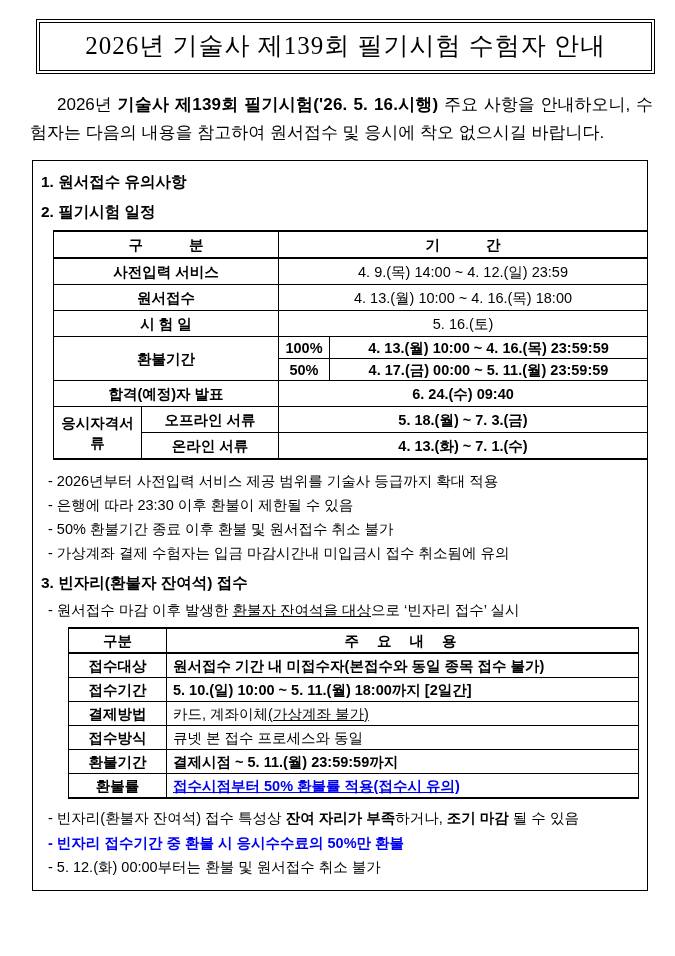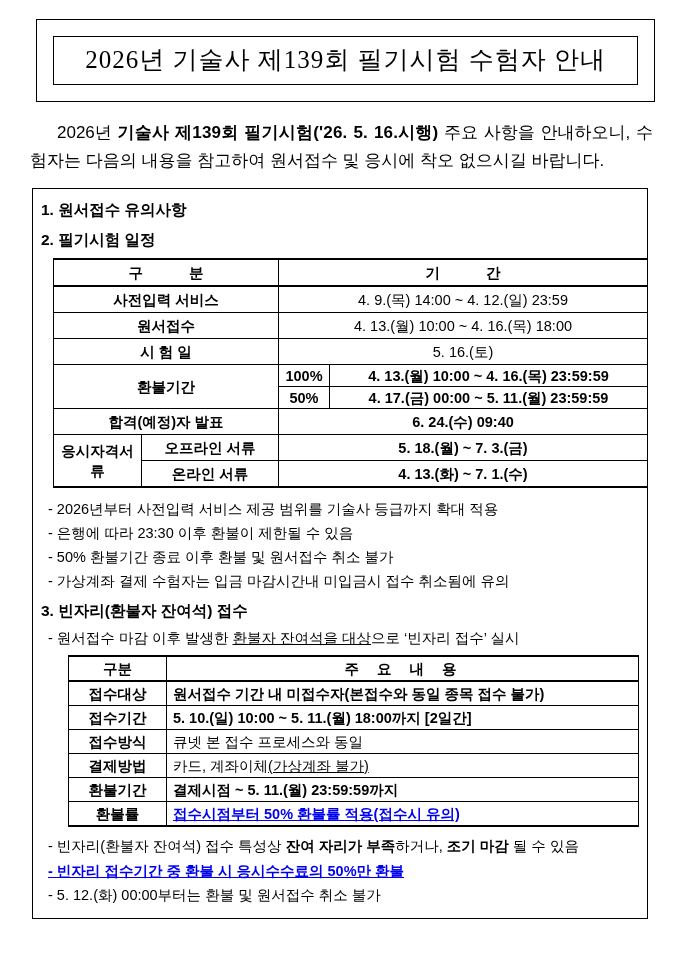"2026년 기술사 제139회 필기시험 수험자" .title-box { padding: 16px -> 2px }
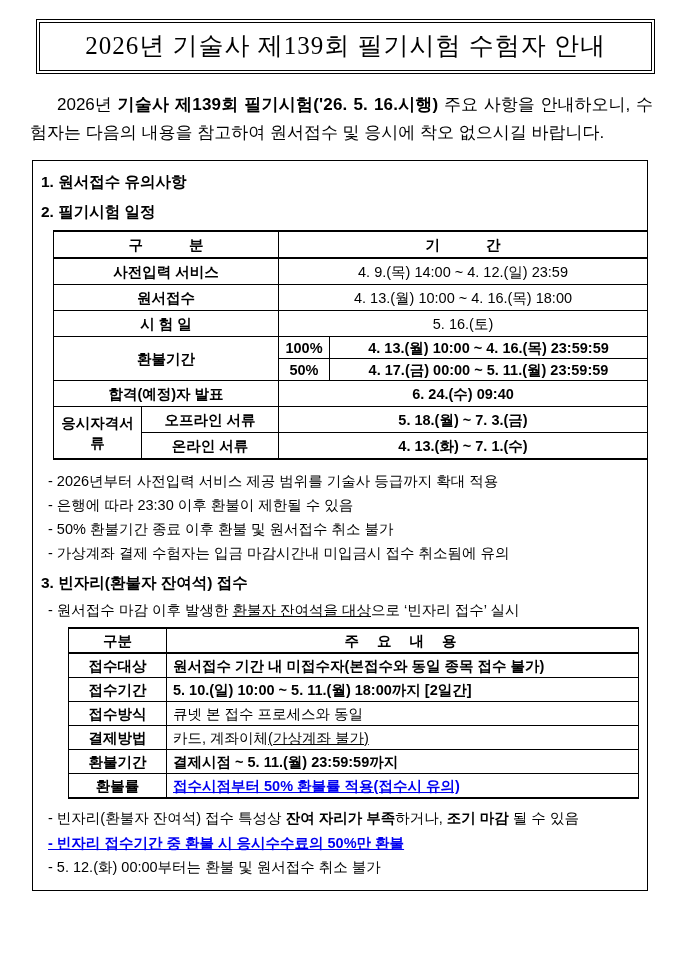"접수방식" tr { order: before "결제방법" -> after "결제방법" }
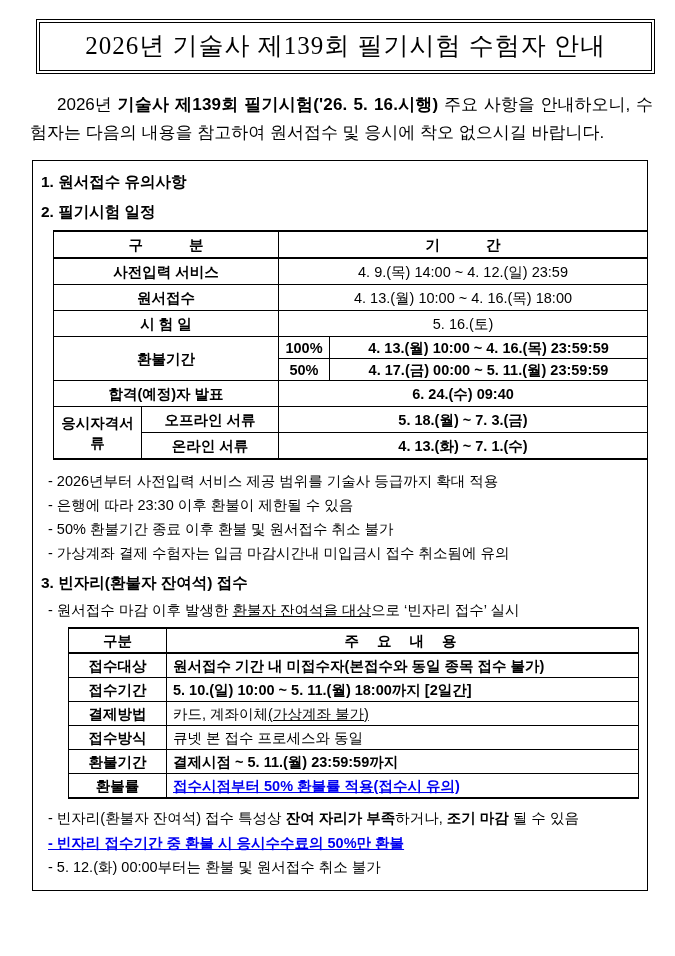"- 빈자리 접수기간 중 환불" .blue { text-decoration: underline -> none }
